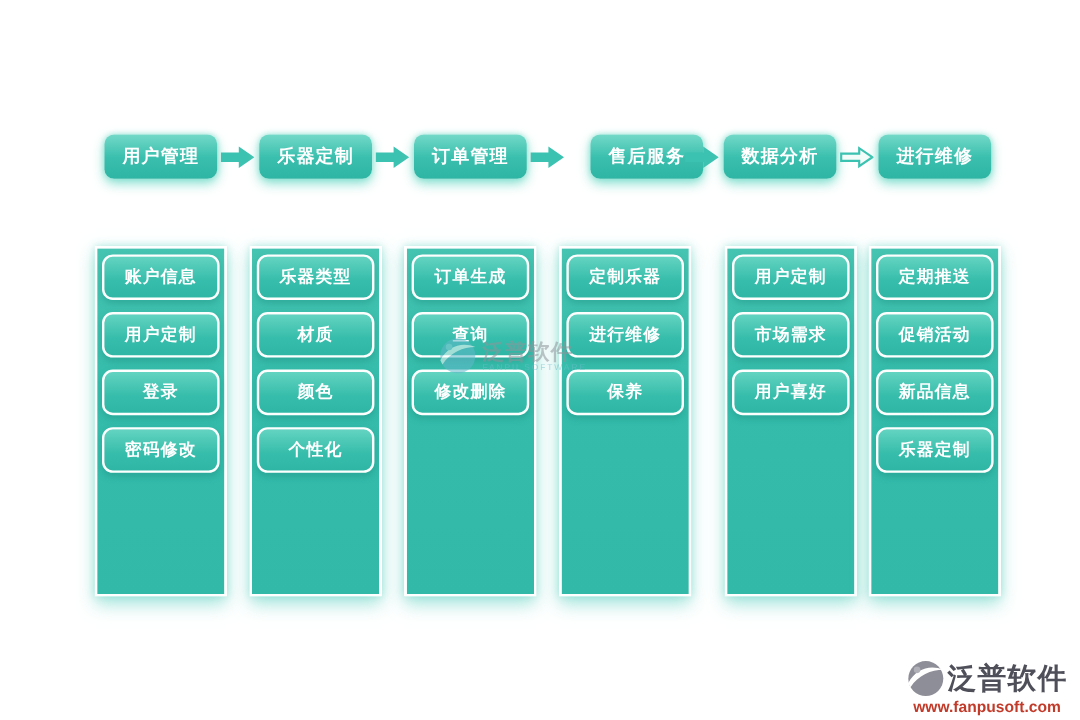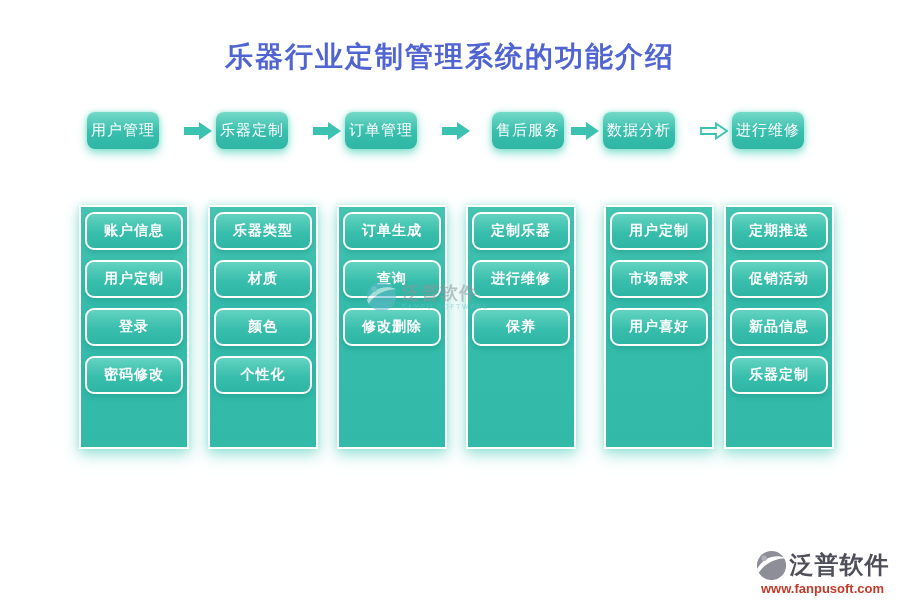"乐器行业定制管理系统的功能介绍" div.page-title { html: <div>乐器行业定制管理系统的功能介绍</div> -> none }
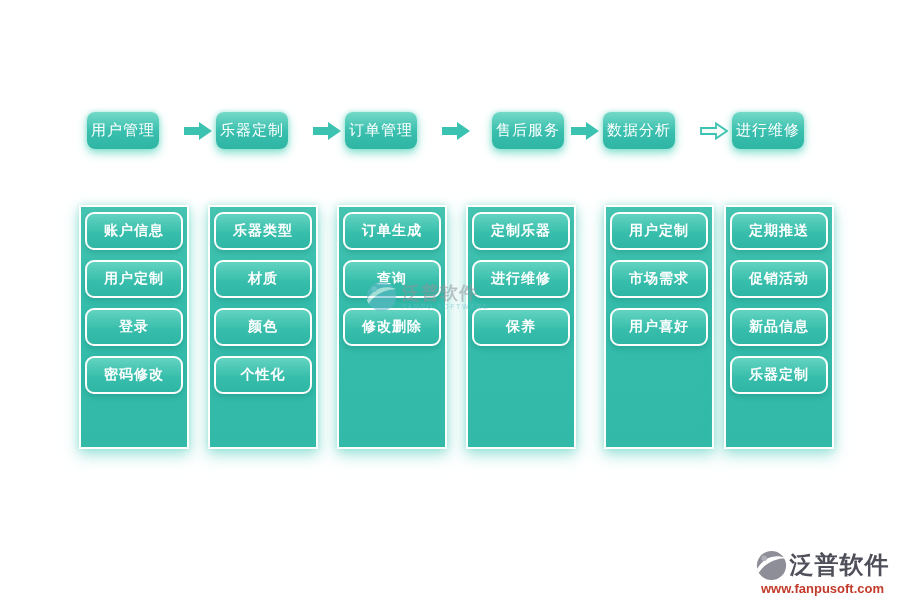"用户管理" .flow-btn { font-weight: normal -> bold; width: 72px -> 94px }
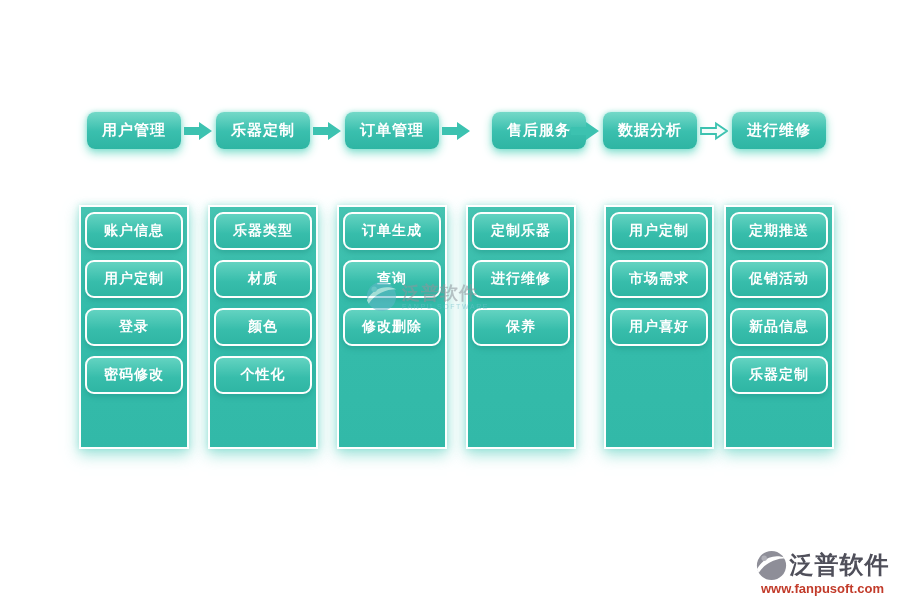"账户信息" .panel { height: 244px -> 292px }
